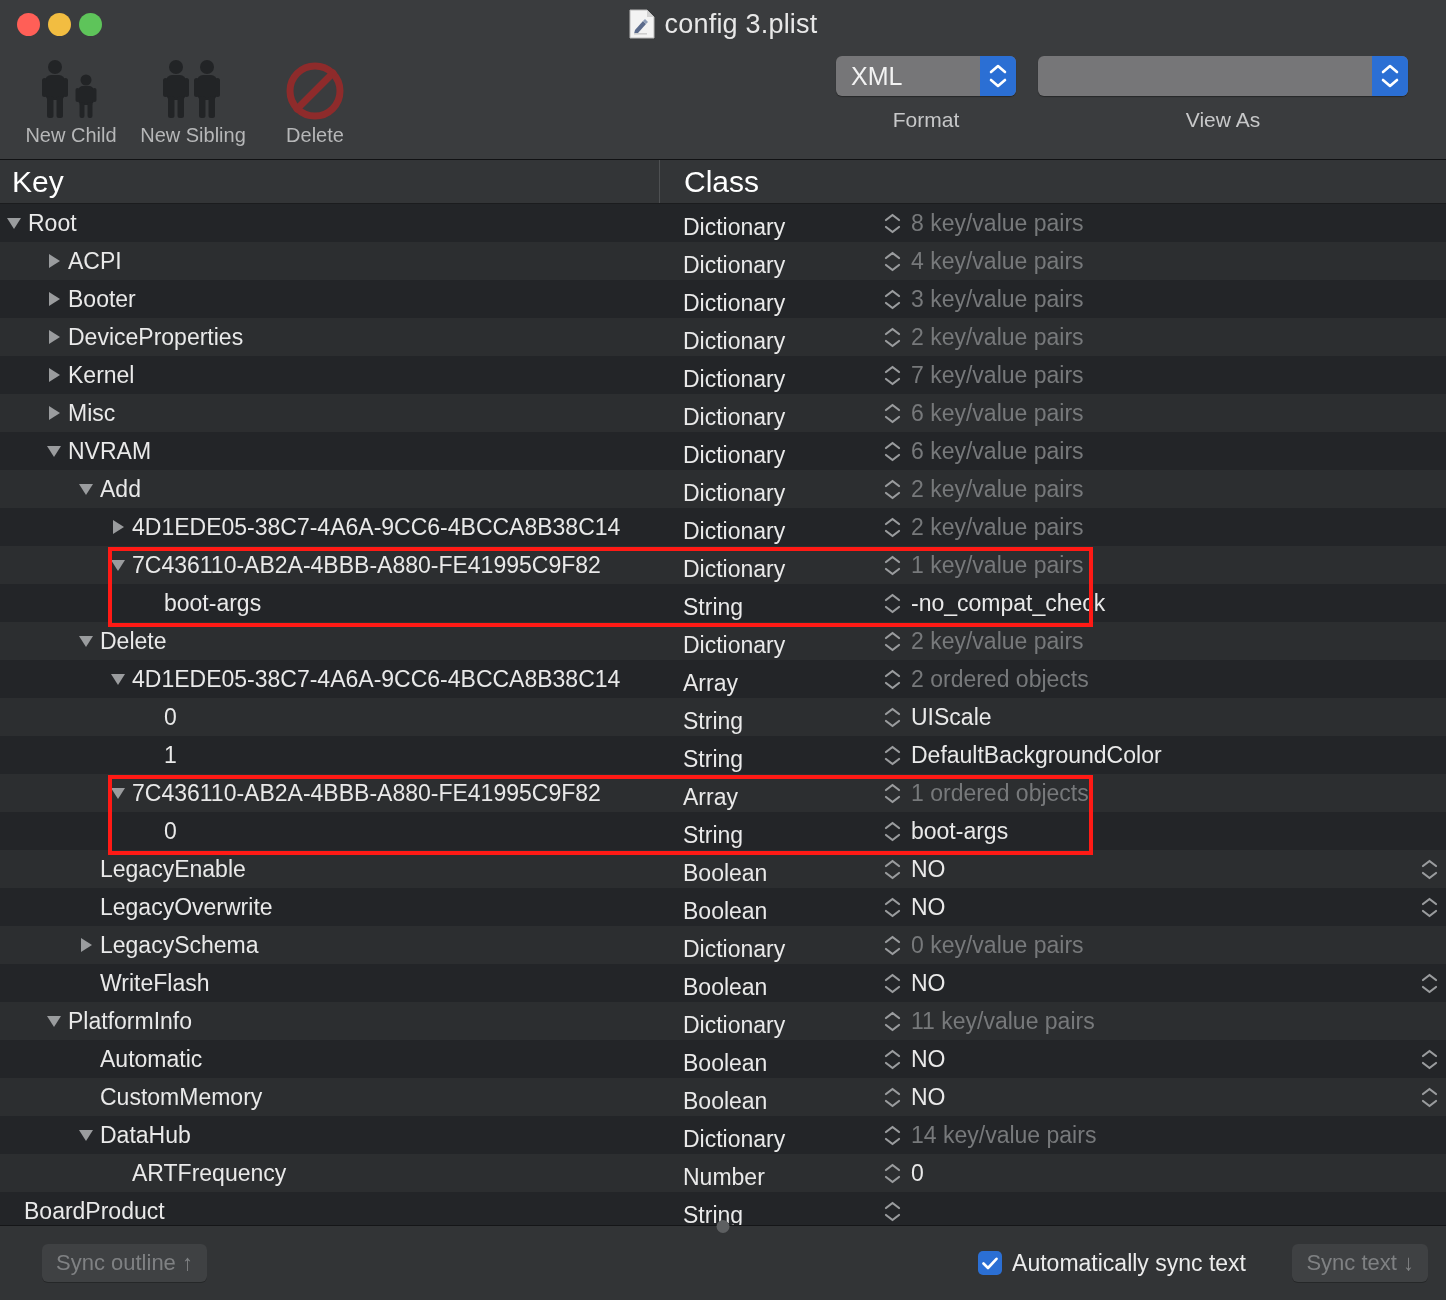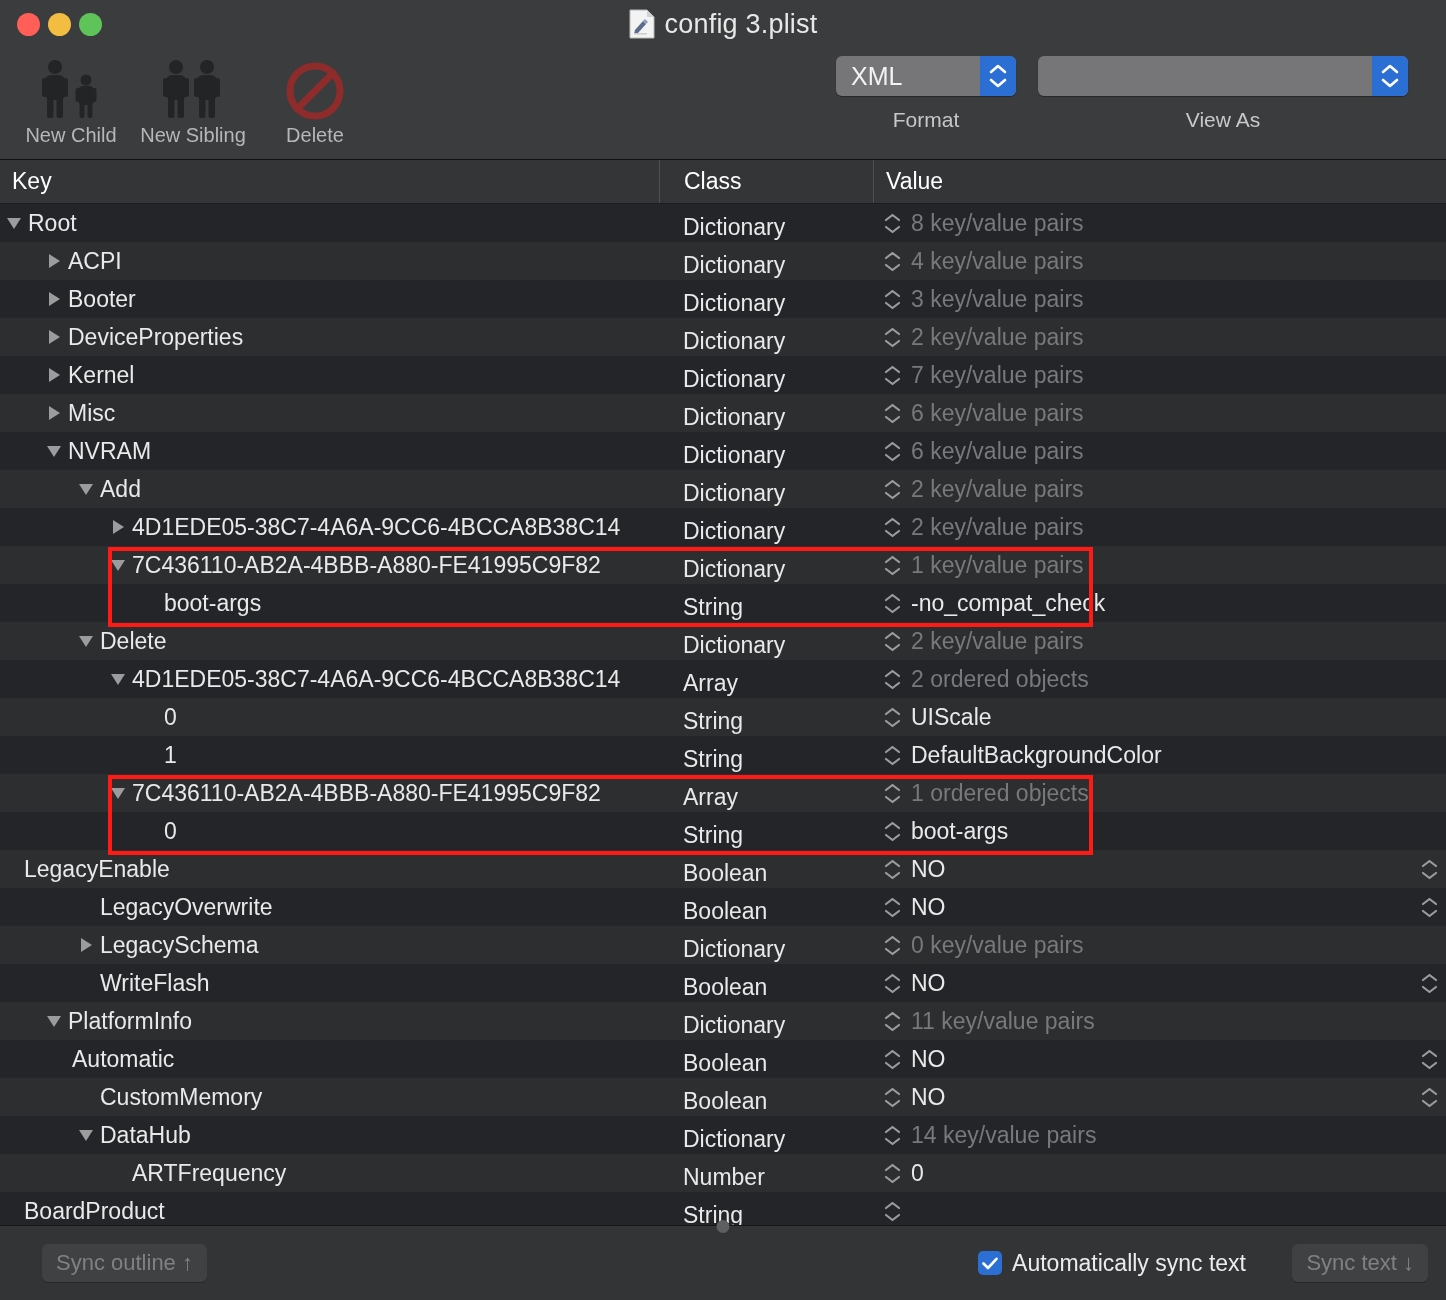"Key" .th { font-size: 23px -> 30px }
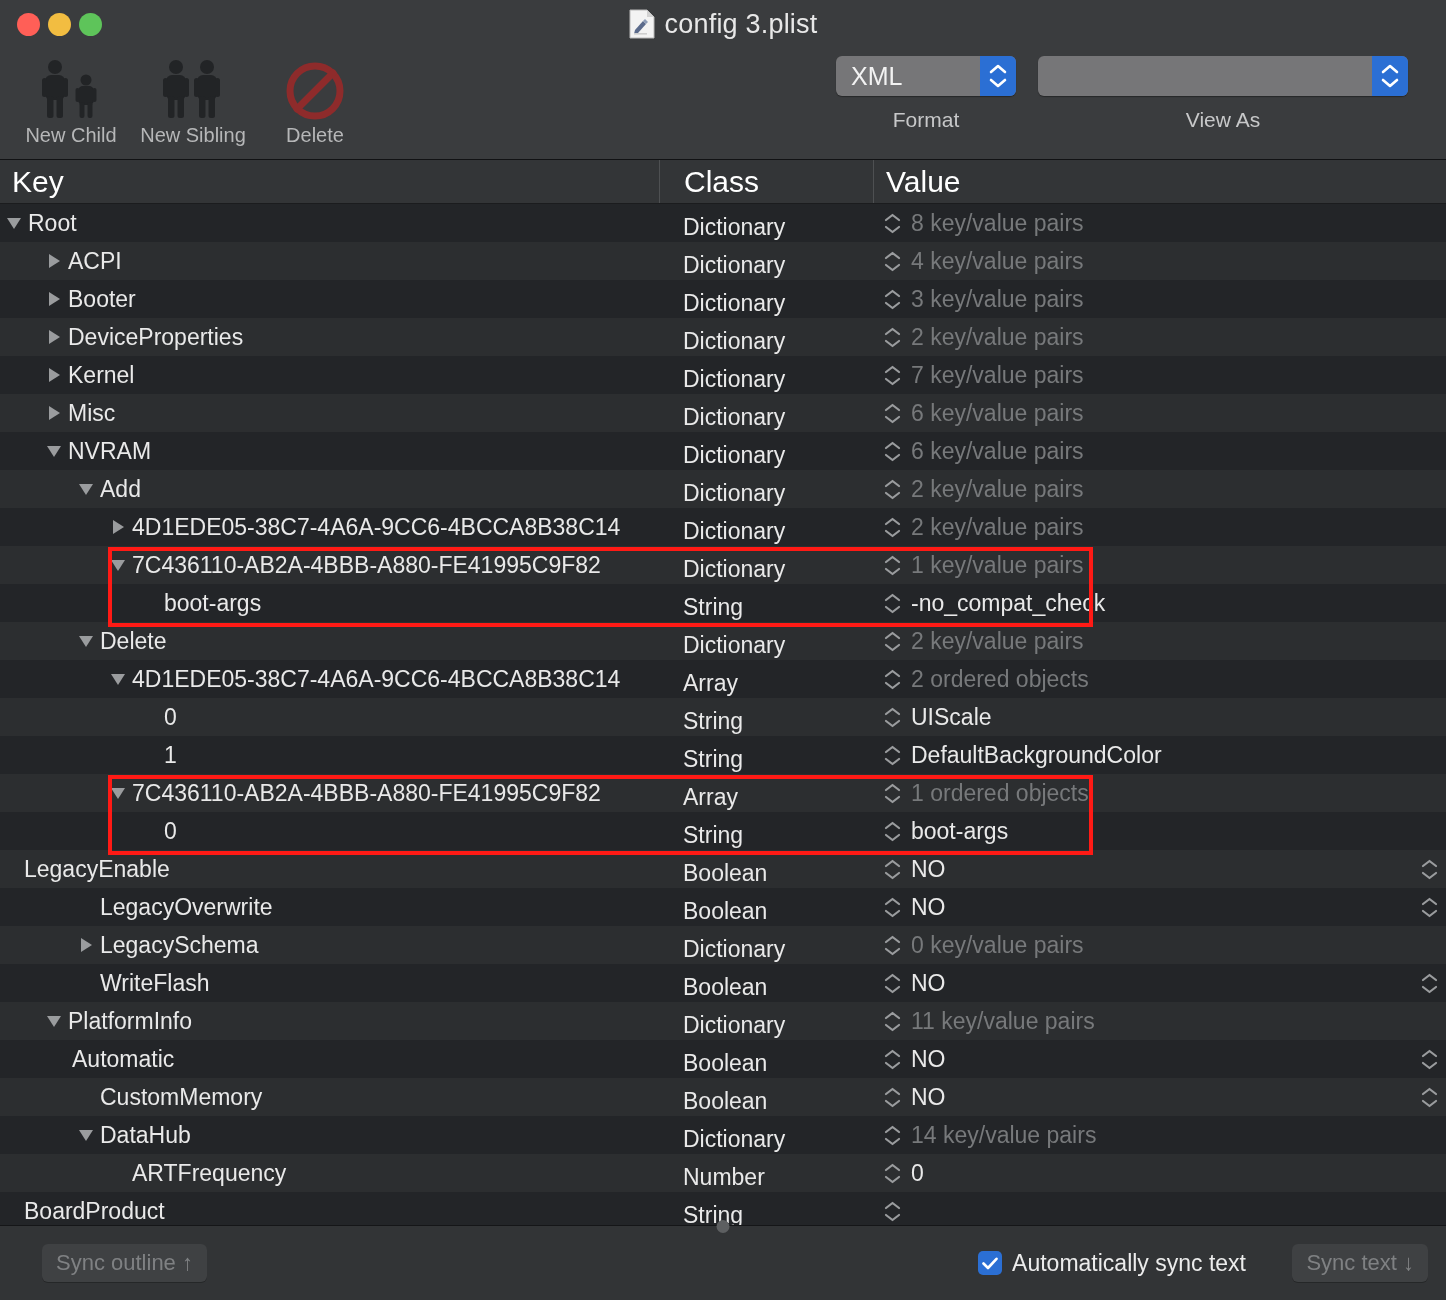"Value" div.th { html: <div>Value</div> -> none }
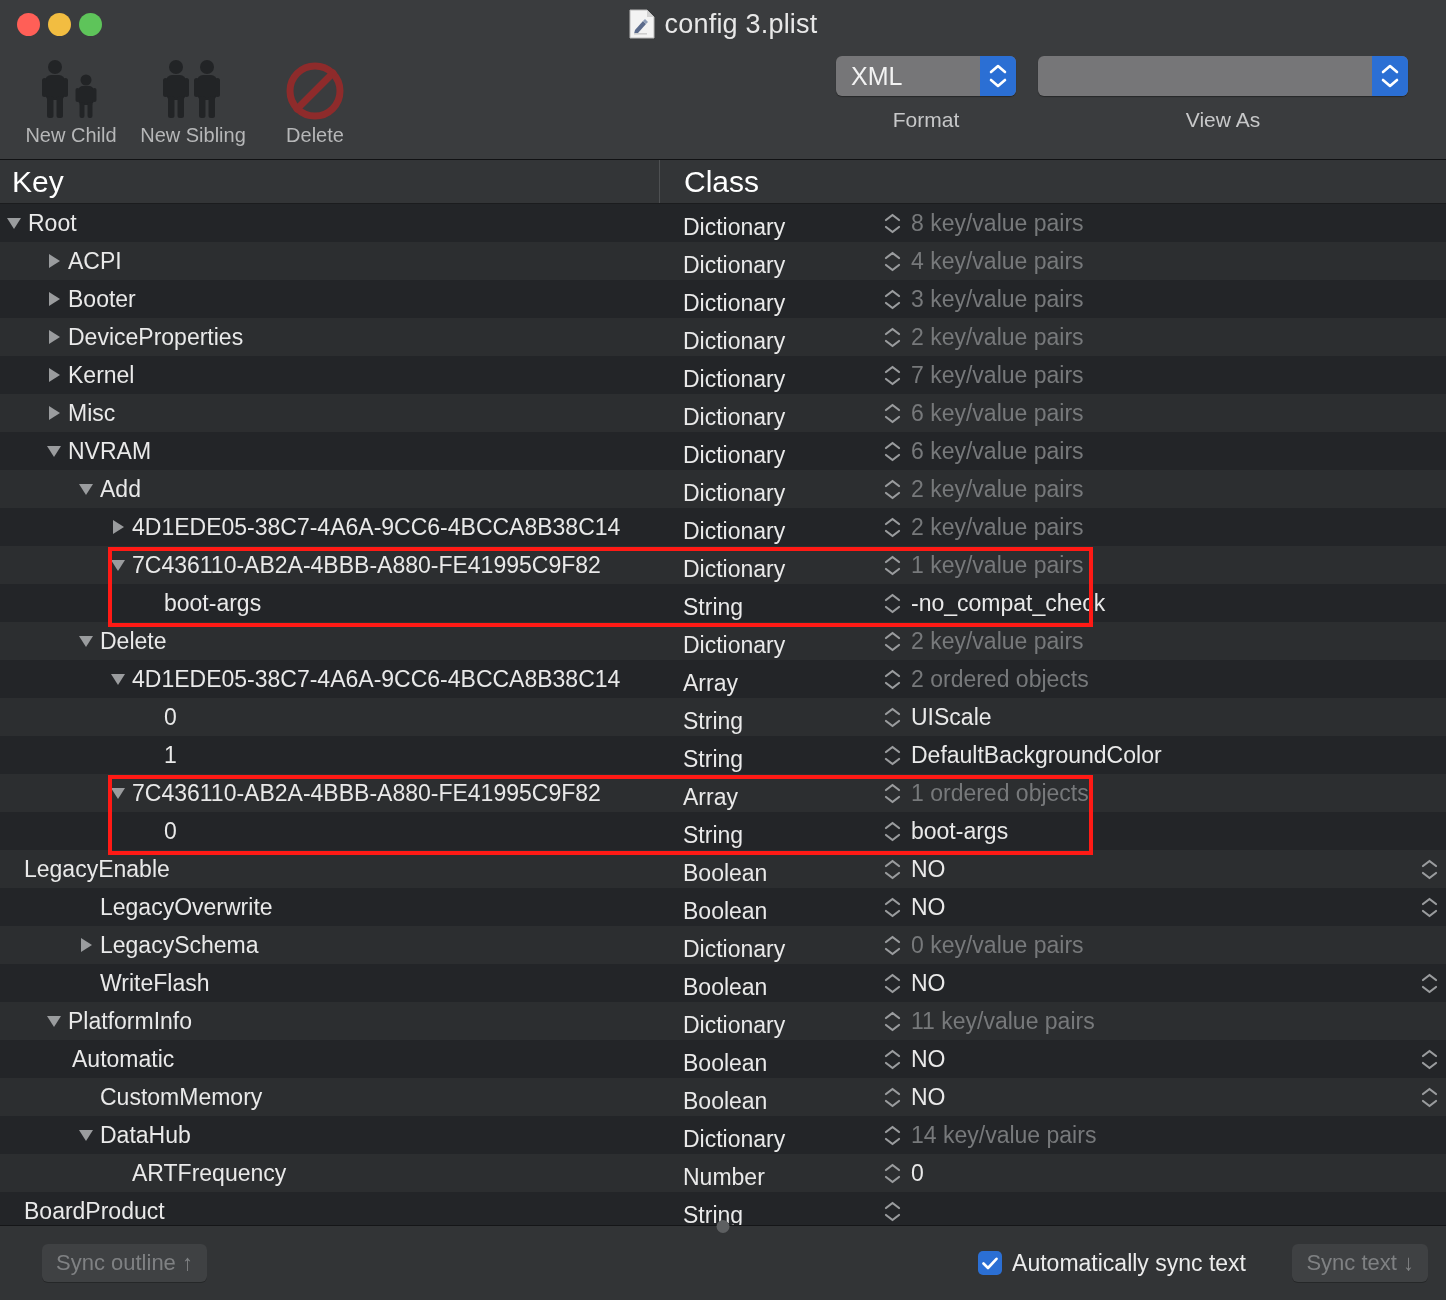"LegacyEnable" div.cell-key { padding-left: none -> 76px }
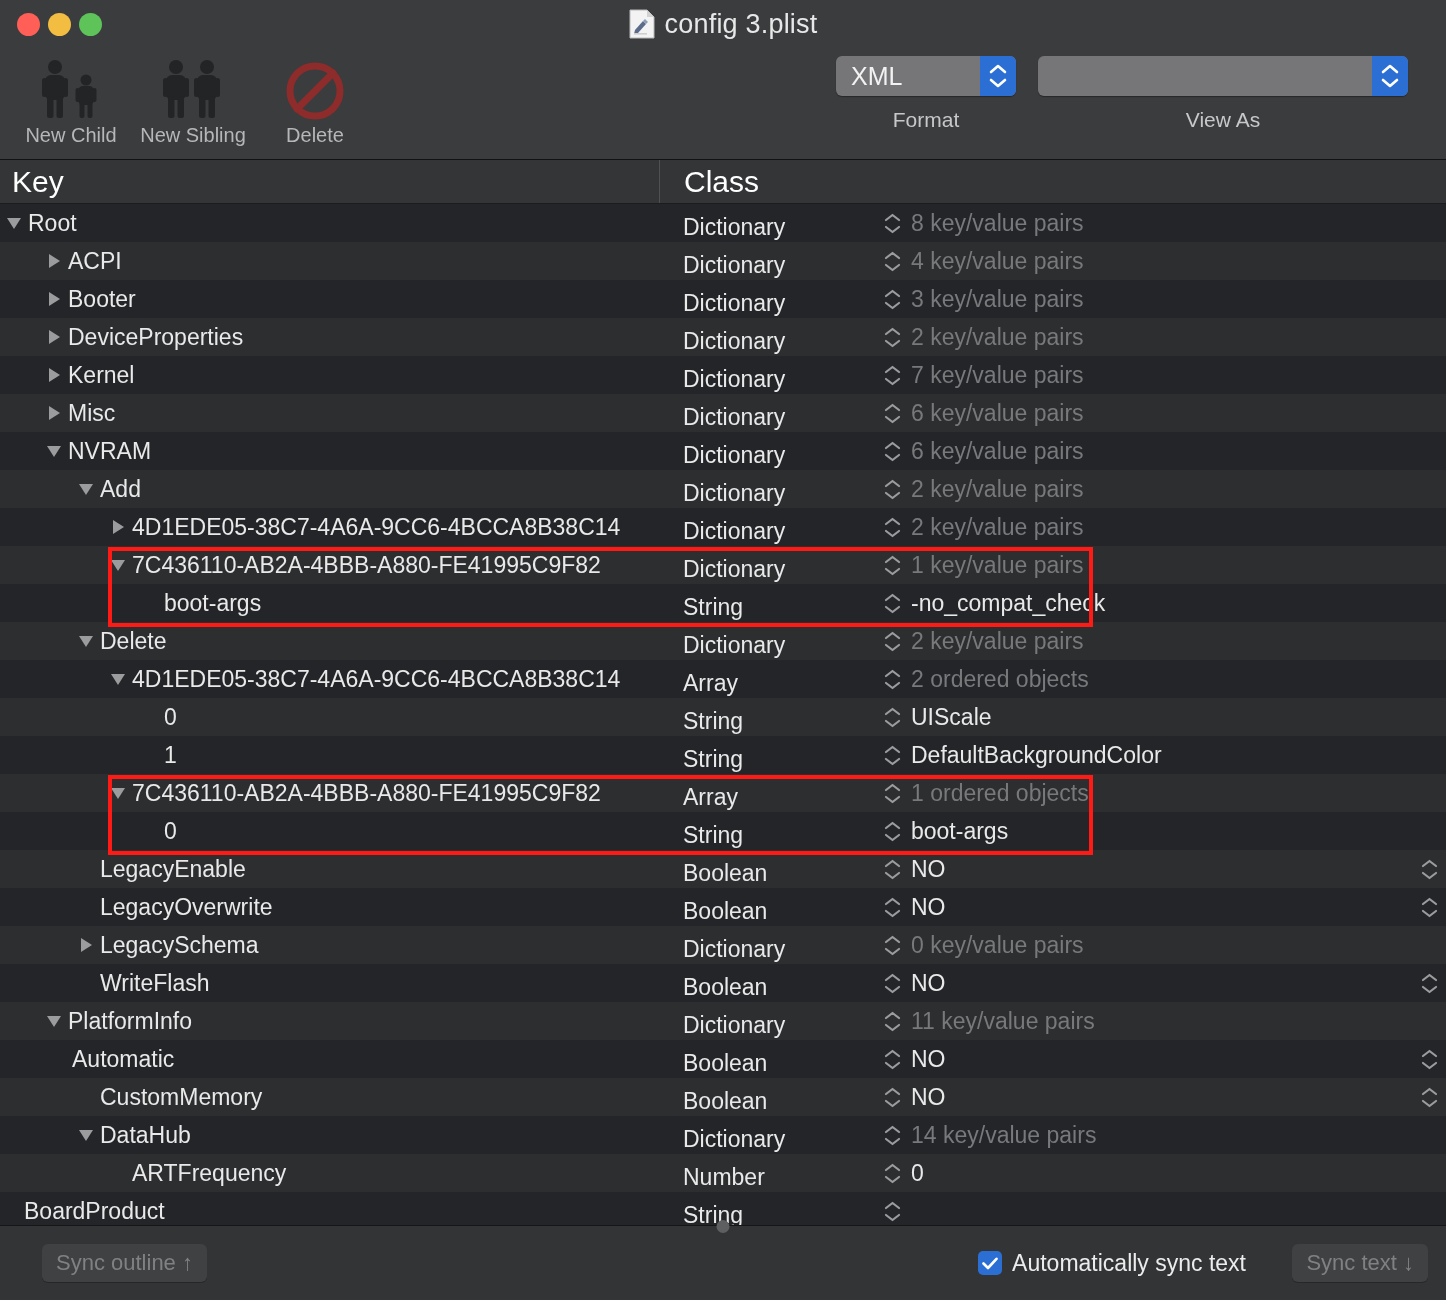"Automatic" div.cell-key { padding-left: 48px -> 76px }
